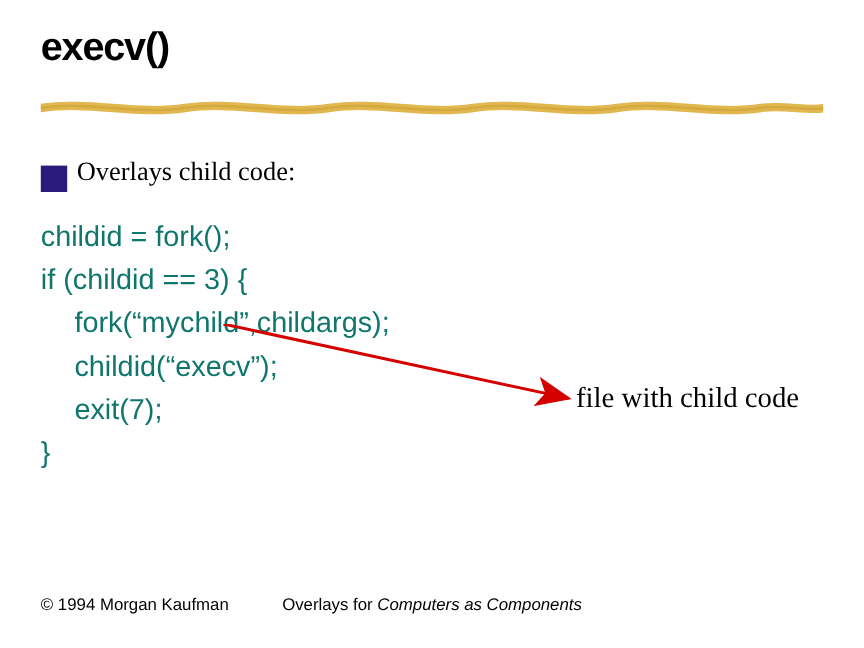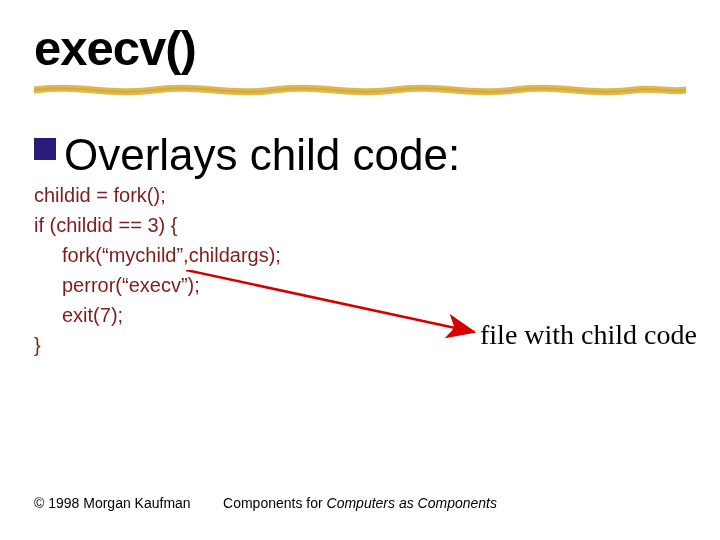"execv()" .title { font-size: 49px -> 33px }
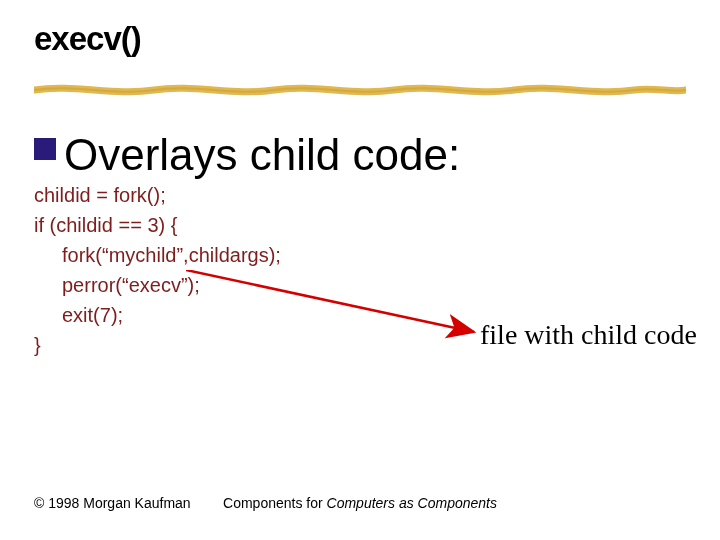"Overlays child code:" .bullet-text { font-family: Liberation Sans, sans-serif -> Liberation Serif, serif; font-size: 44px -> 22px }
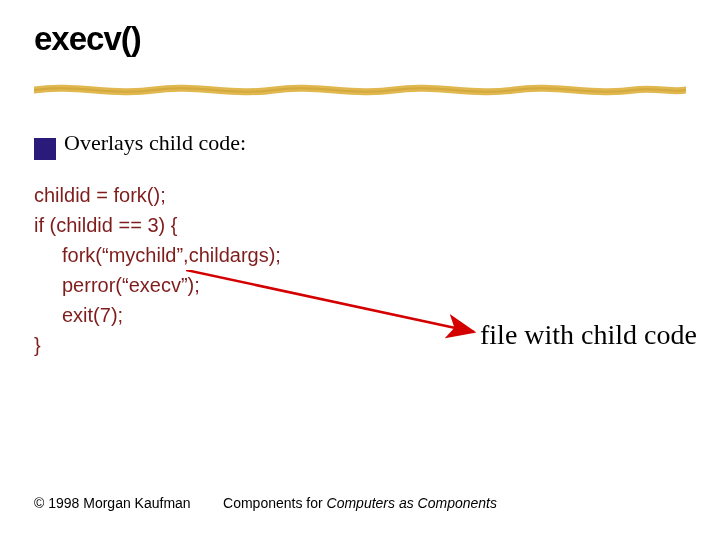"childid = fork();" .code-block { color: #7f1d1d -> #0f766e; font-size: 20px -> 24px }
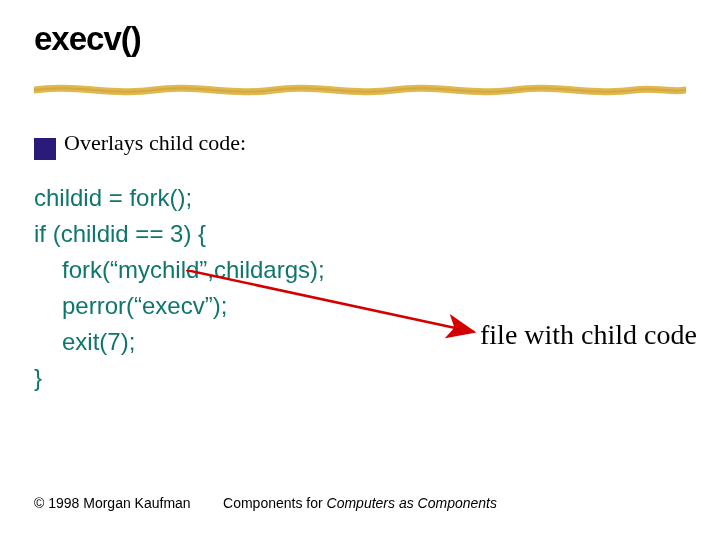"perror(“execv”);" span.indent { text: perror -> childid }
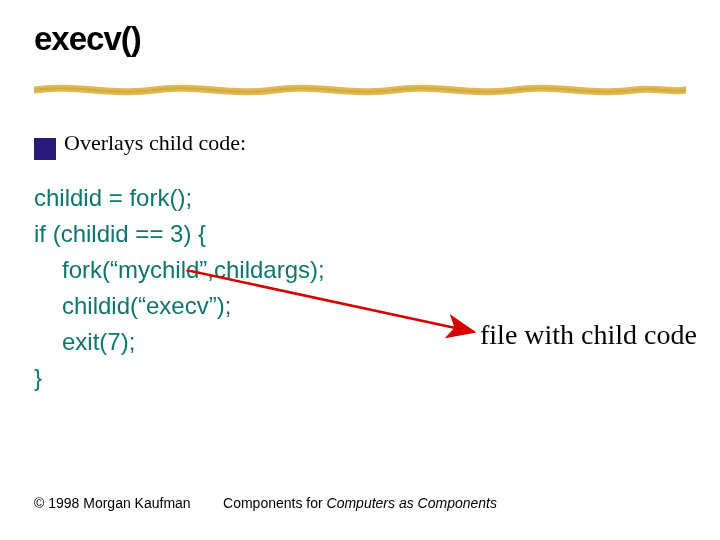"file with child code" .annotation { font-size: 28px -> 24px }
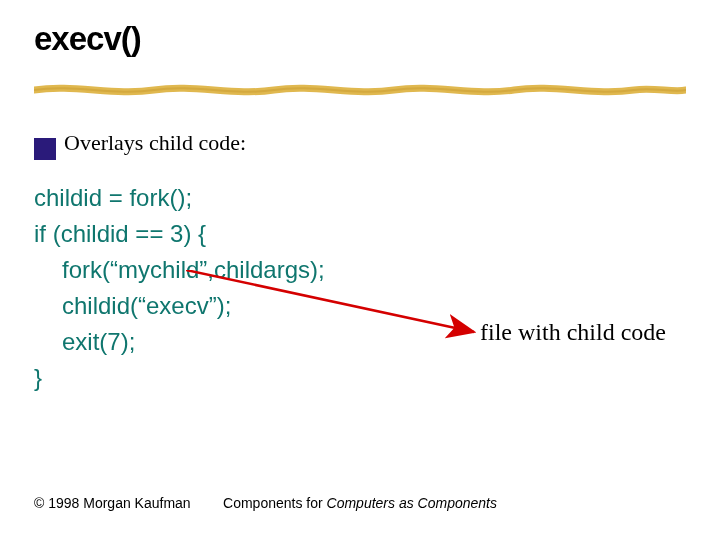"© 1998 Morgan Kaufman" div.footer-left { text: 1998 -> 1994 }
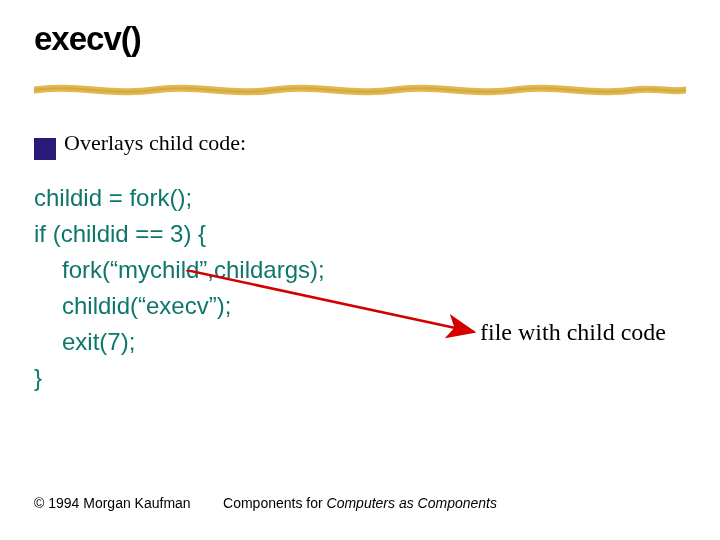"Components for" span { text: Components -> Overlays }
